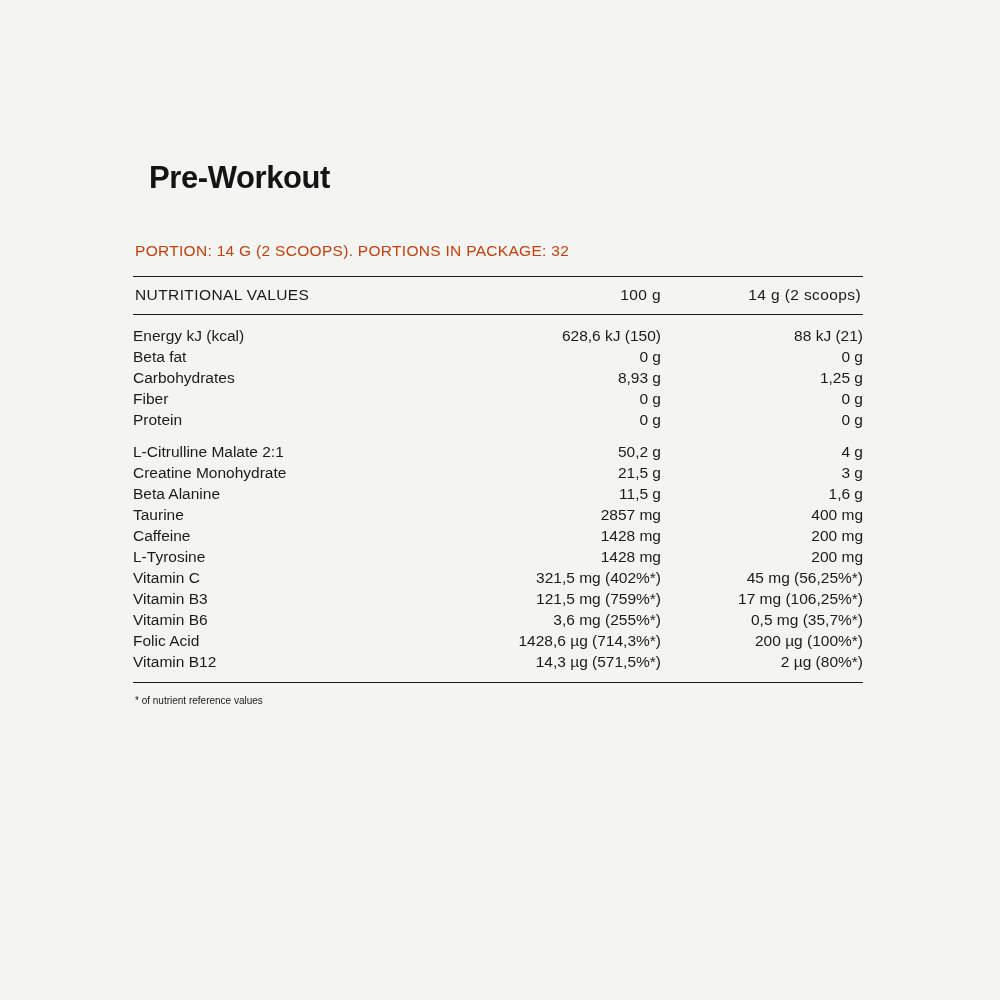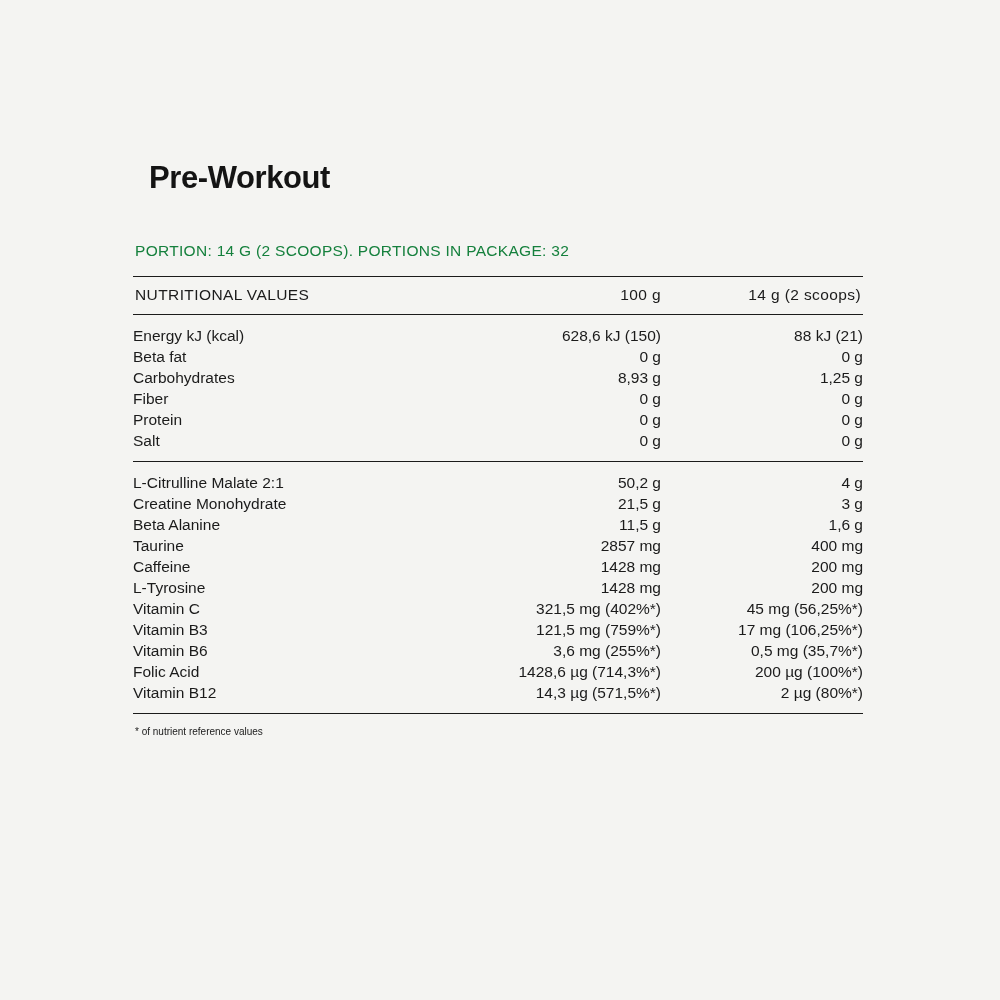"PORTION: 14 G (2 SCOOPS)." .portion-line { color: #15803d -> #c2410c }
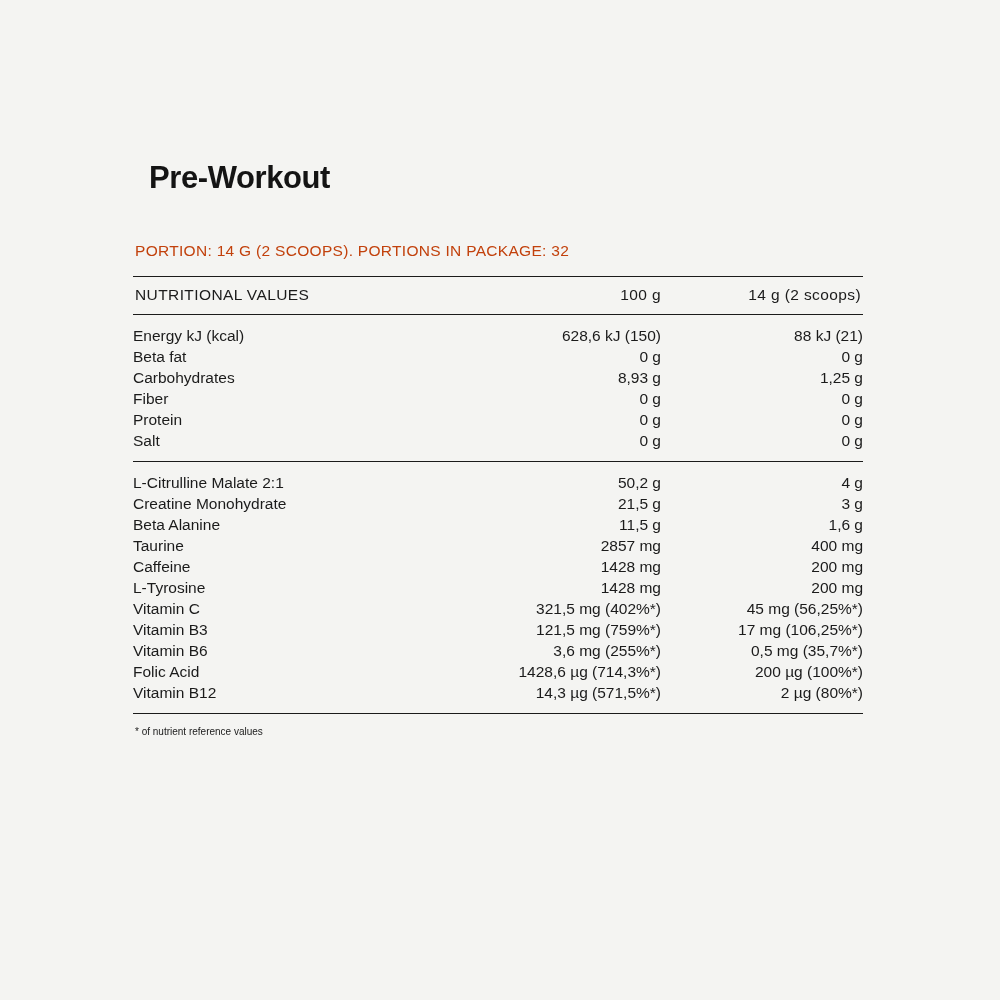"Salt" tr.data-row { html: <tr> <td>Salt</td> <td>0 g</td> <td>0 g</td> </tr> -> none }
